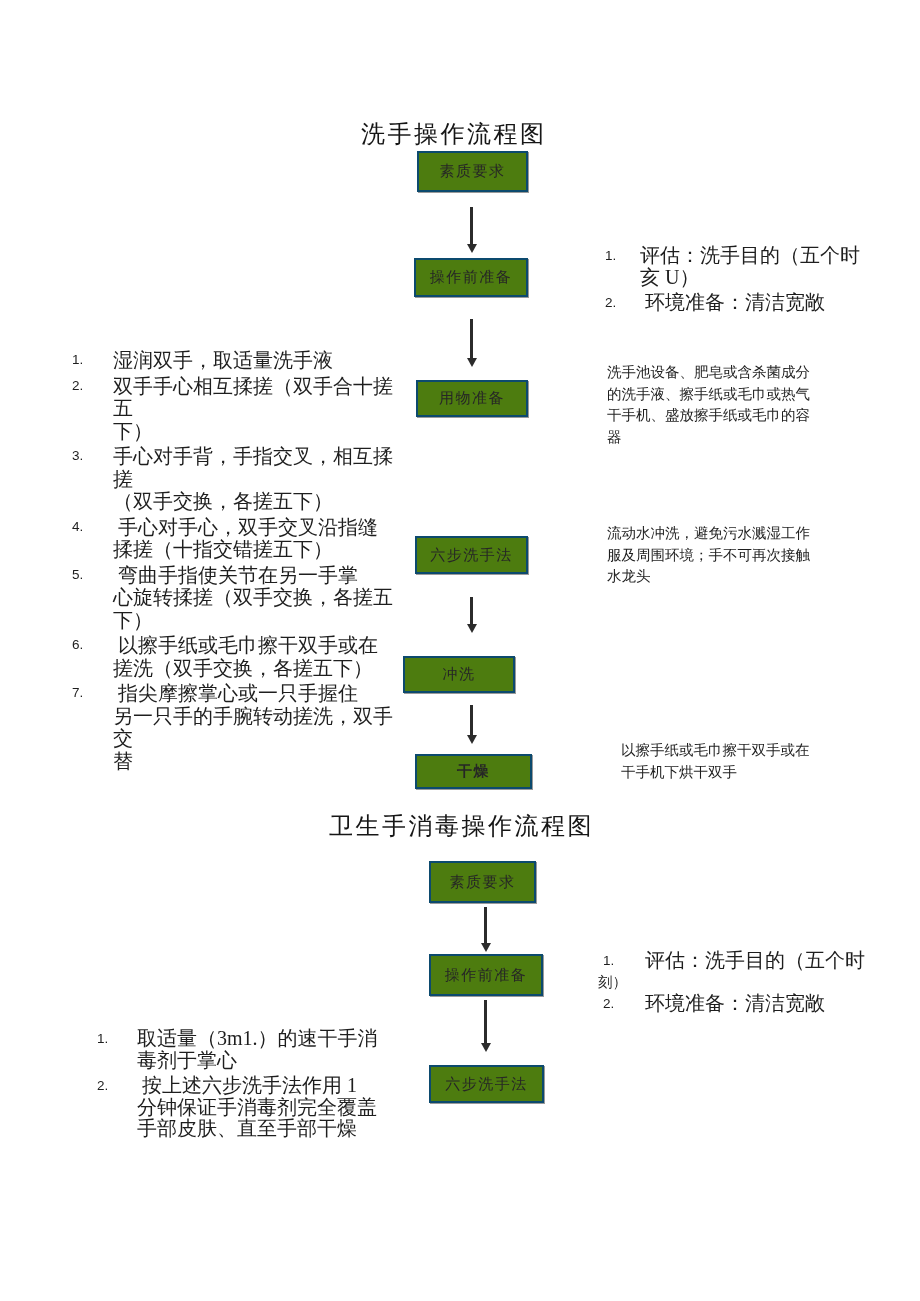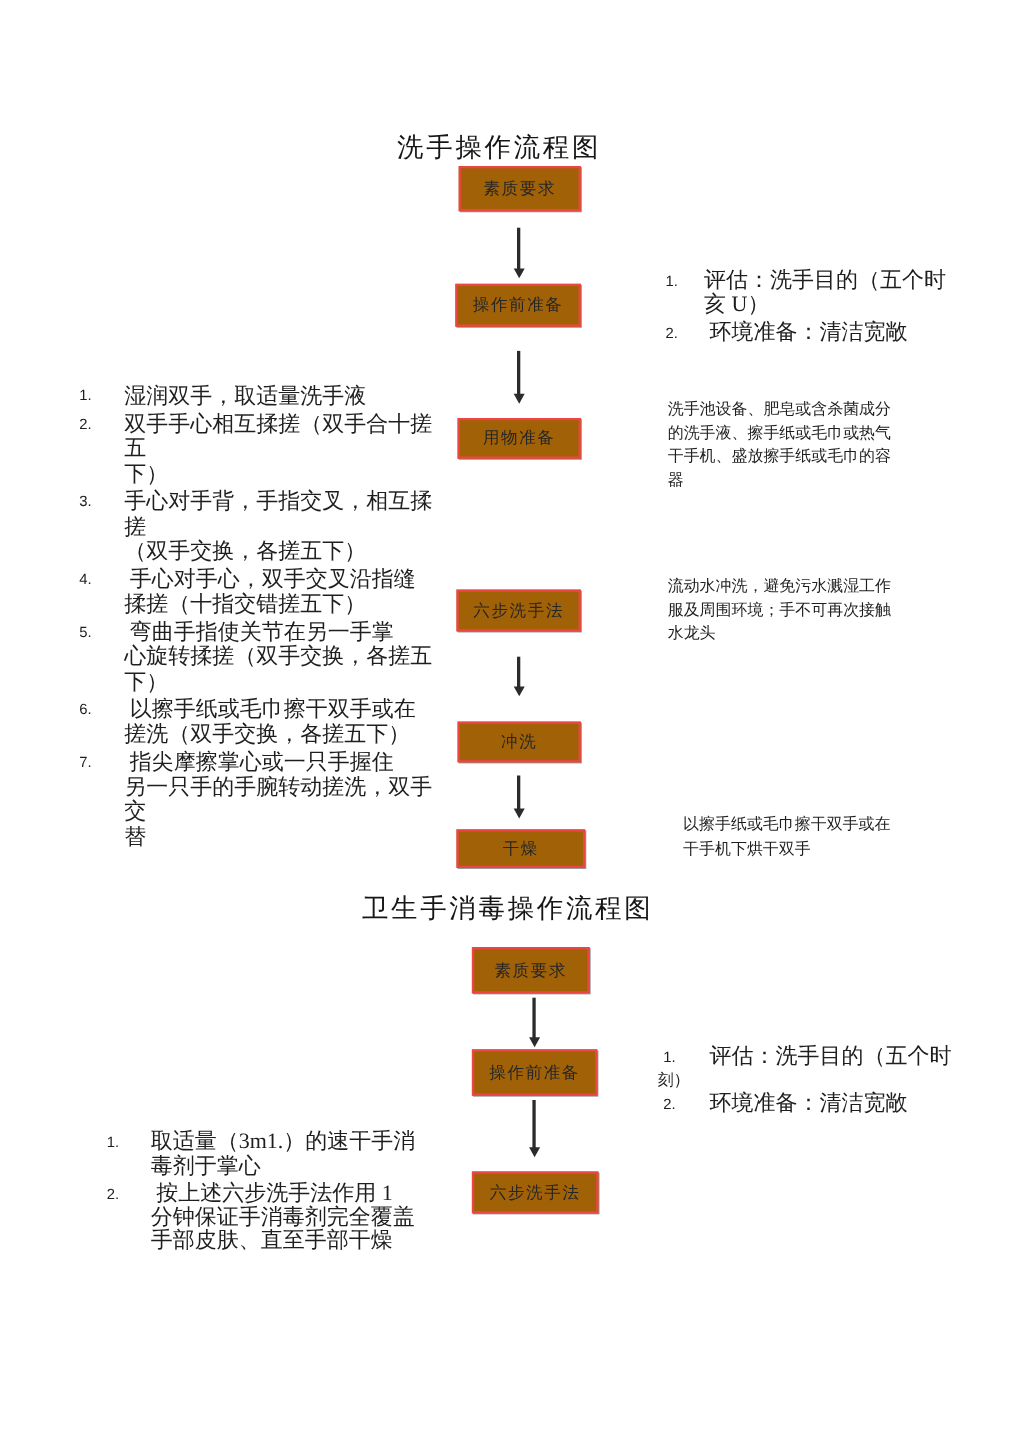"素质要求" .fbox { background: #a16207 -> #4d7c0f; border: 2px solid #ef4444 -> 2px solid #0c4a6e }
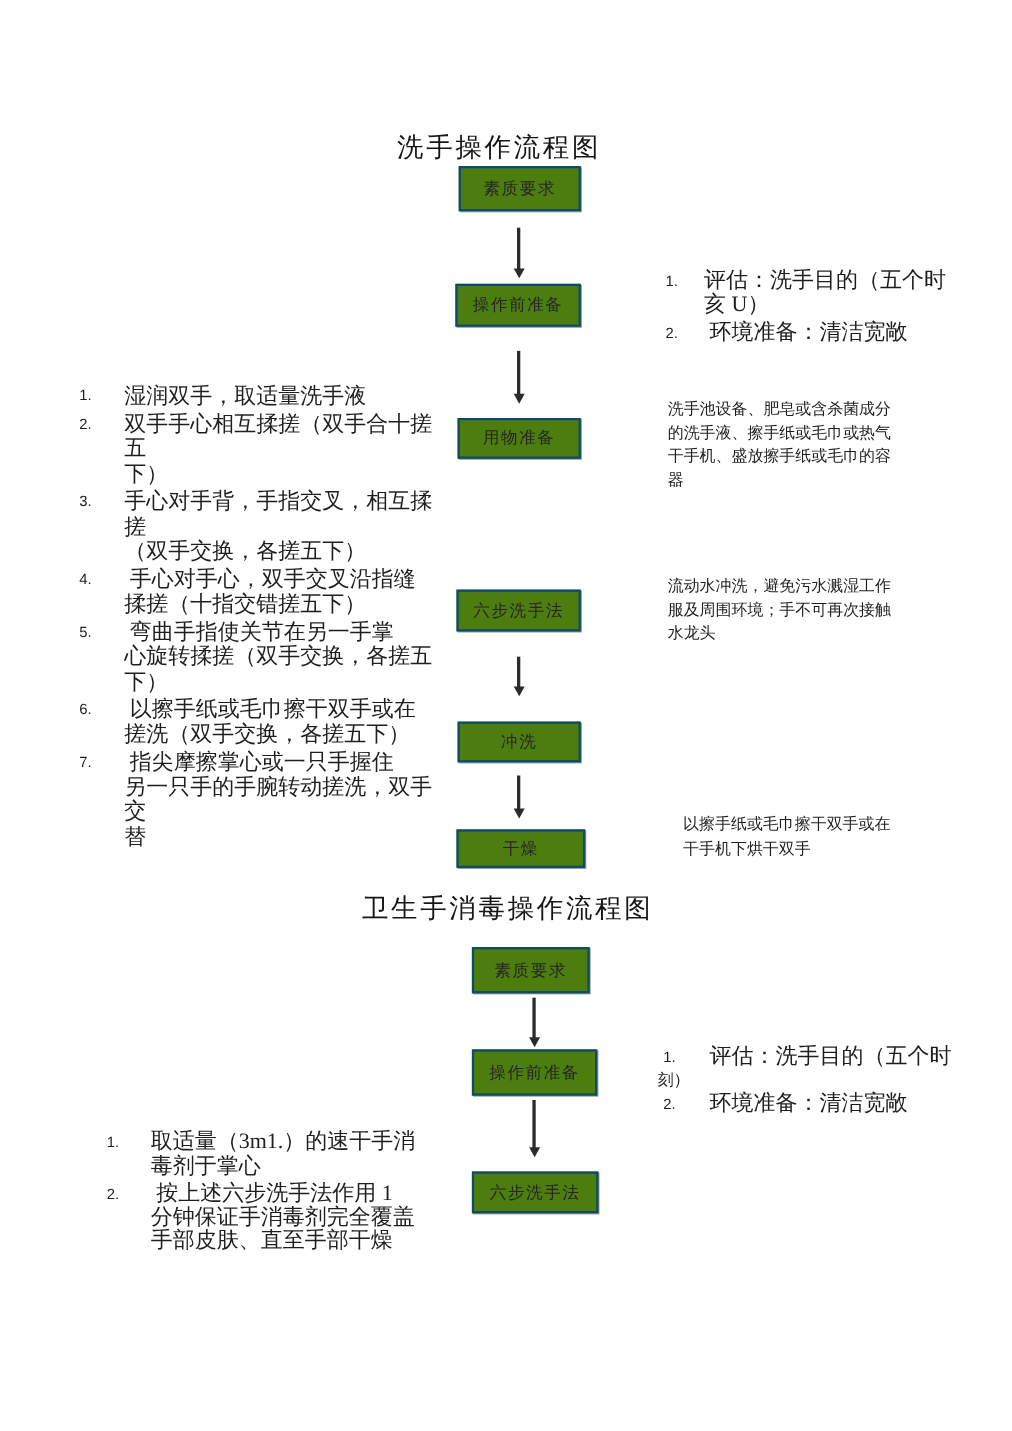"冲洗" div.fbox { left: 416px -> 403px }
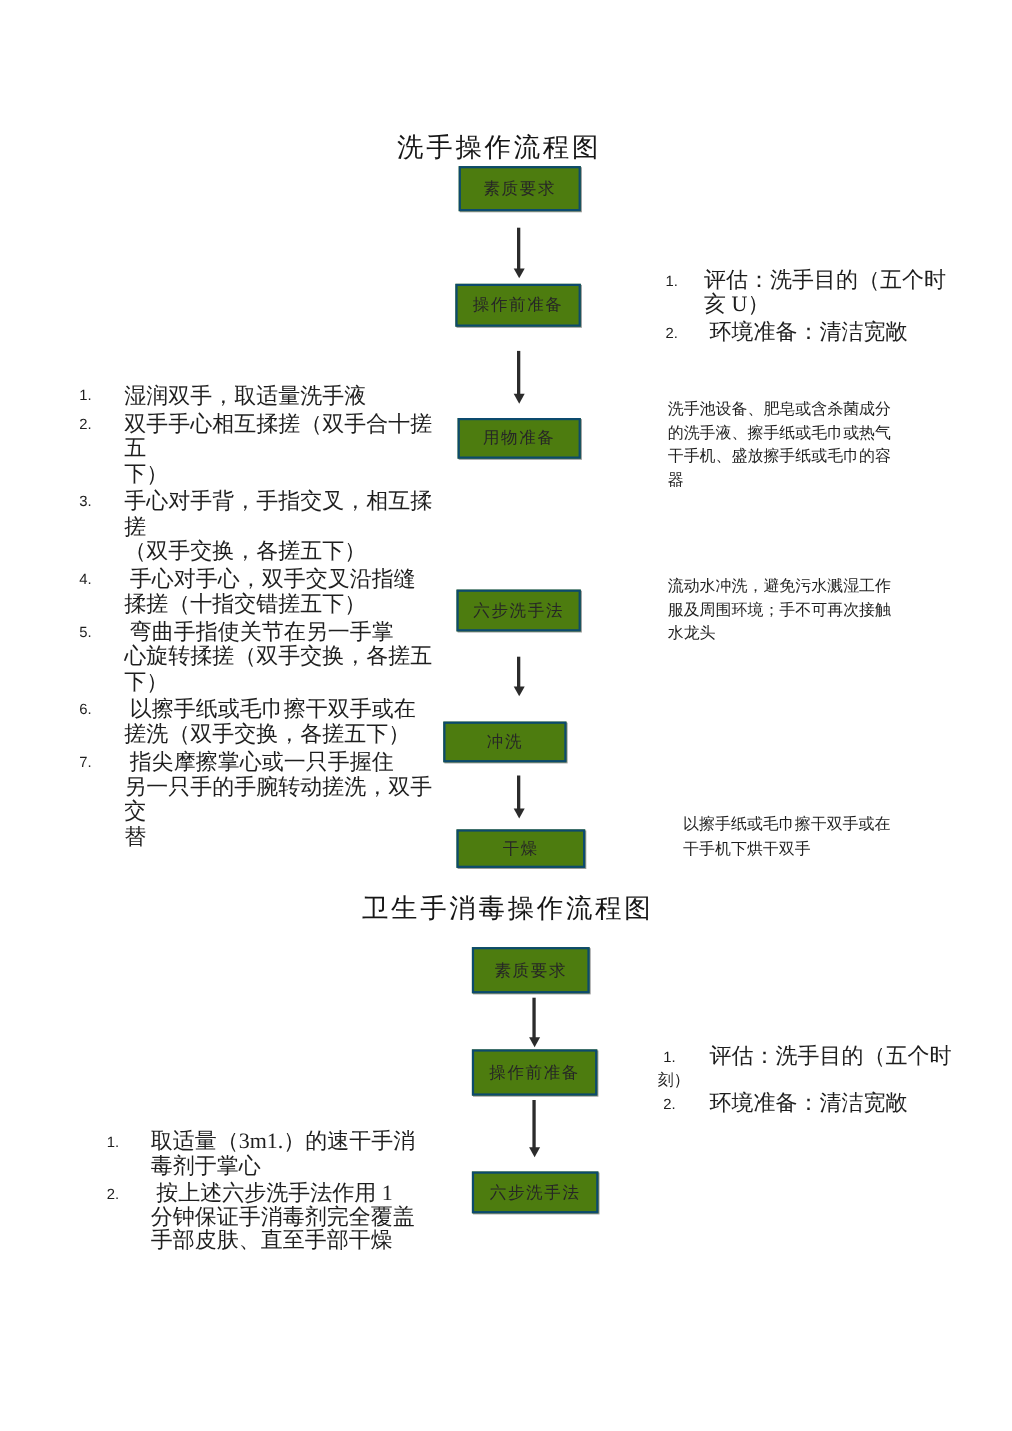"干燥" div.fbox { font-weight: none -> bold }
